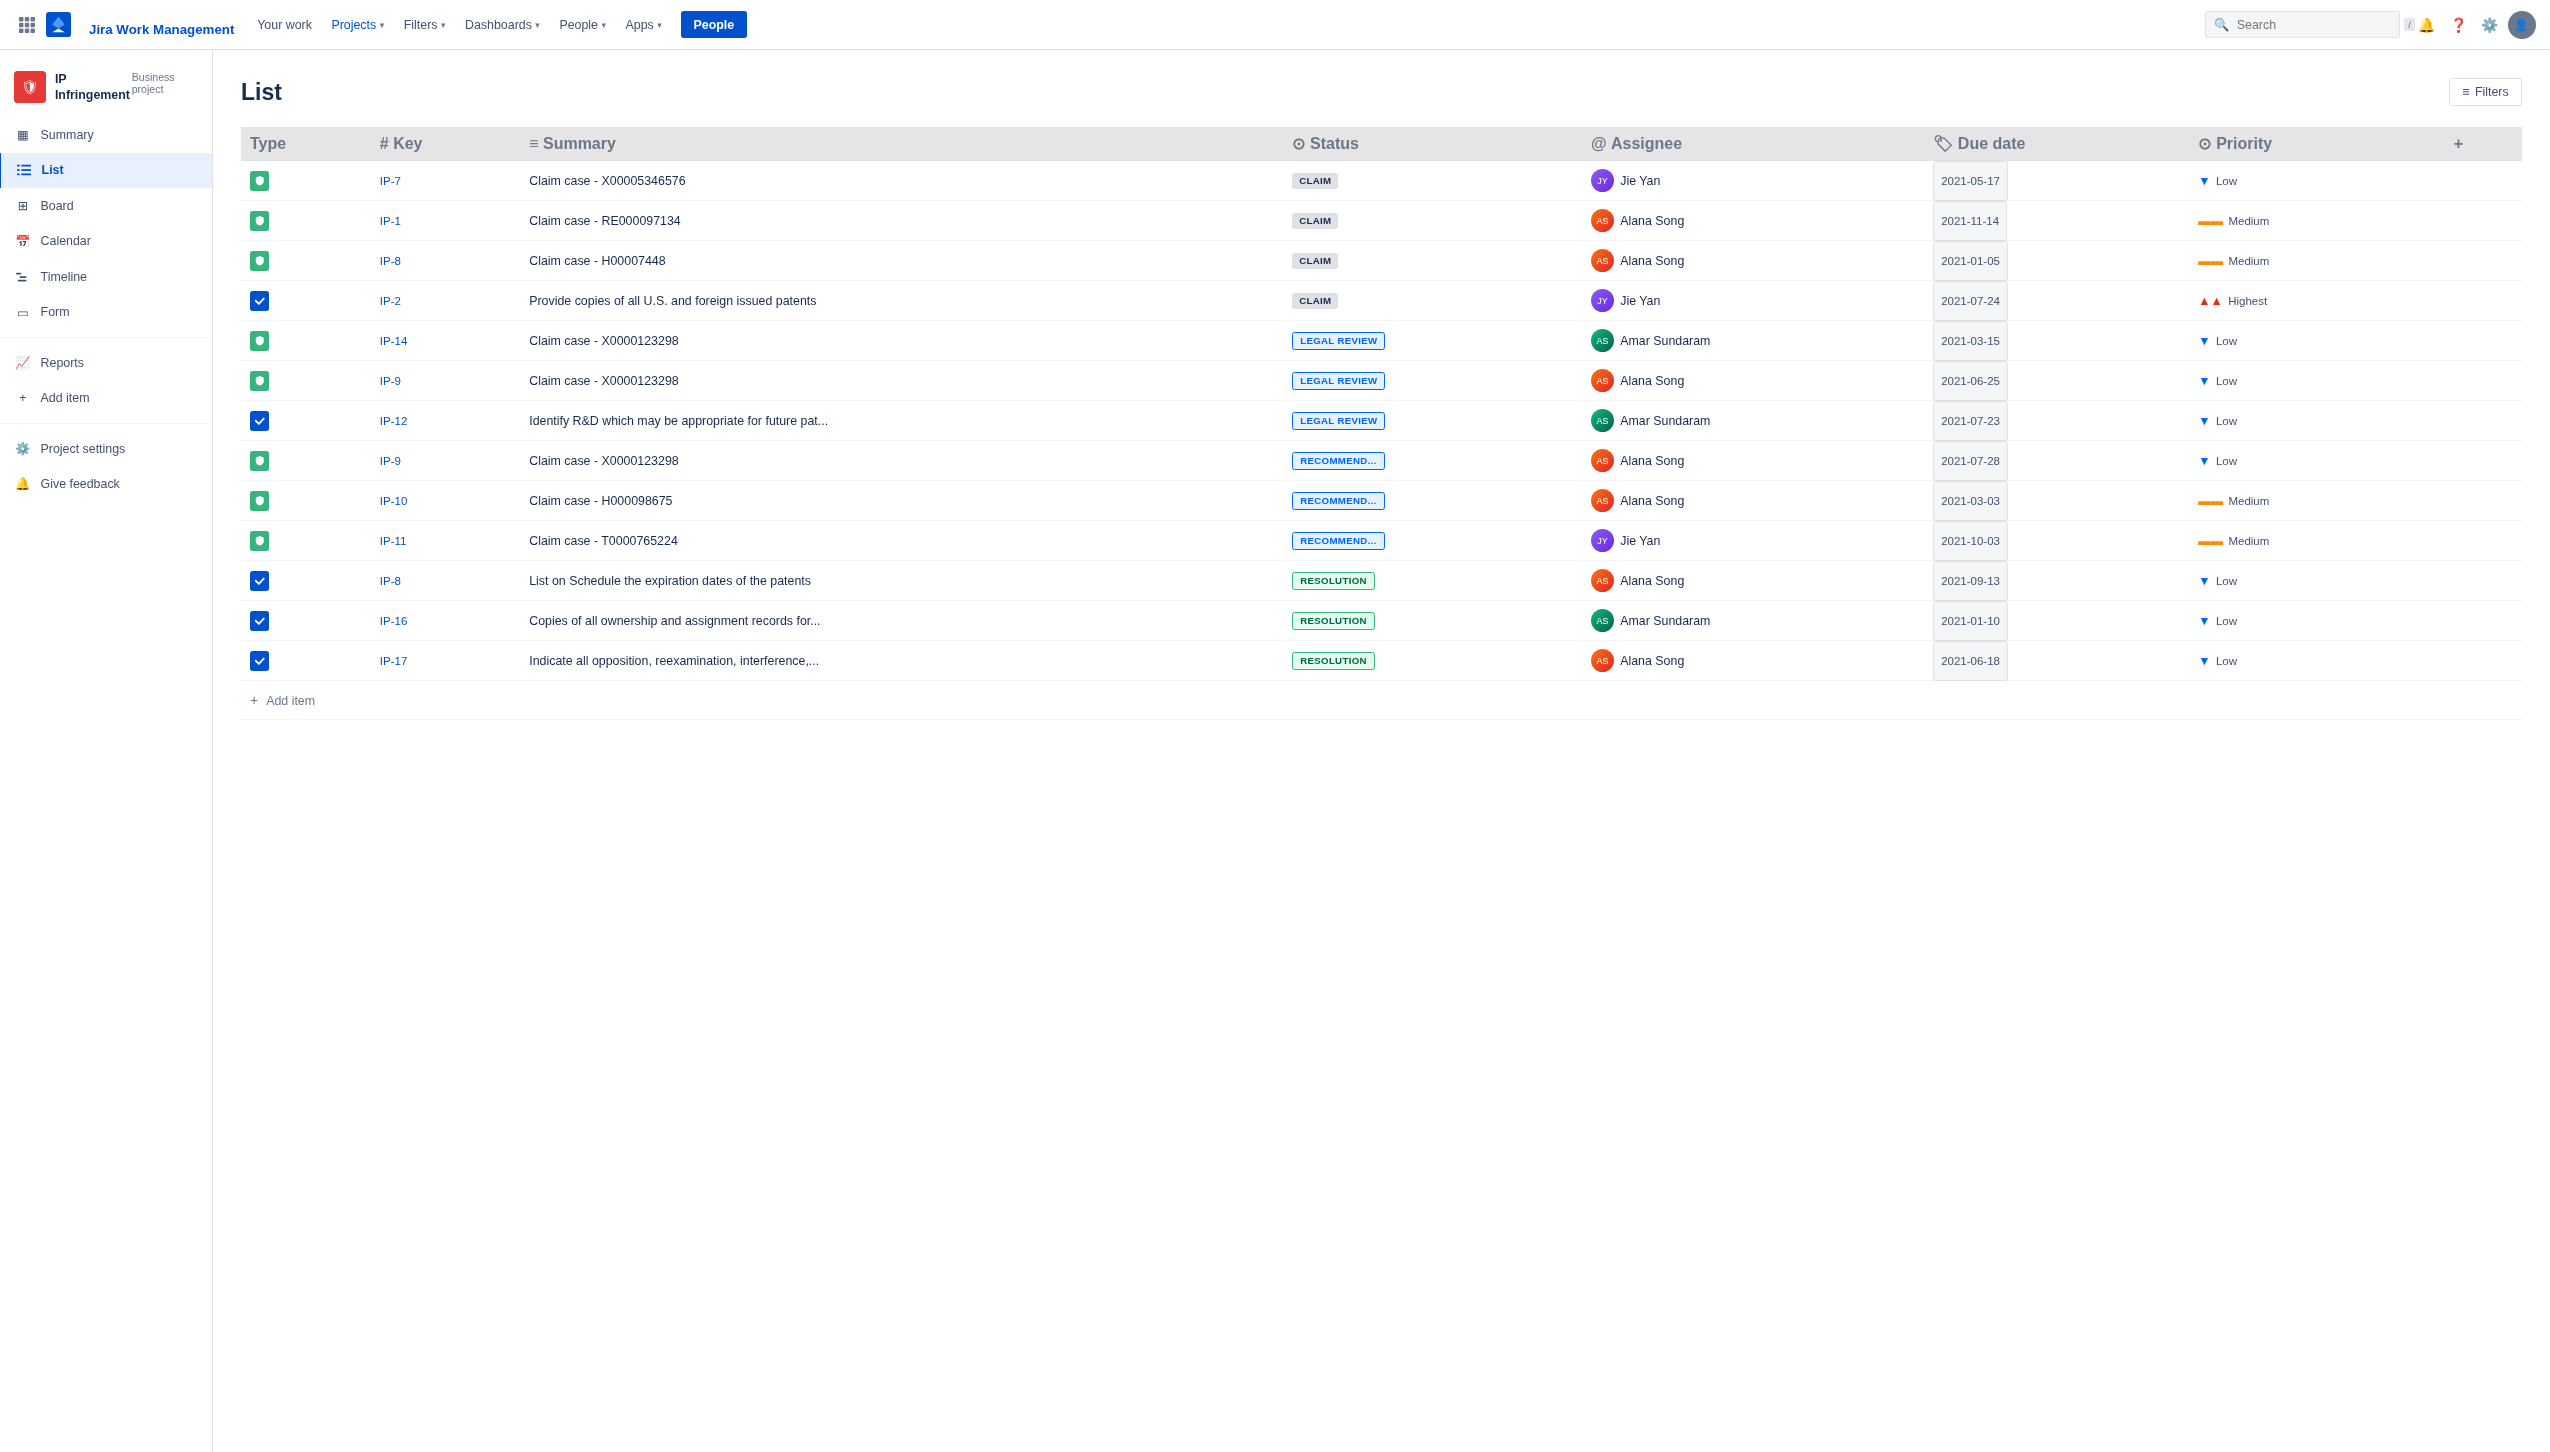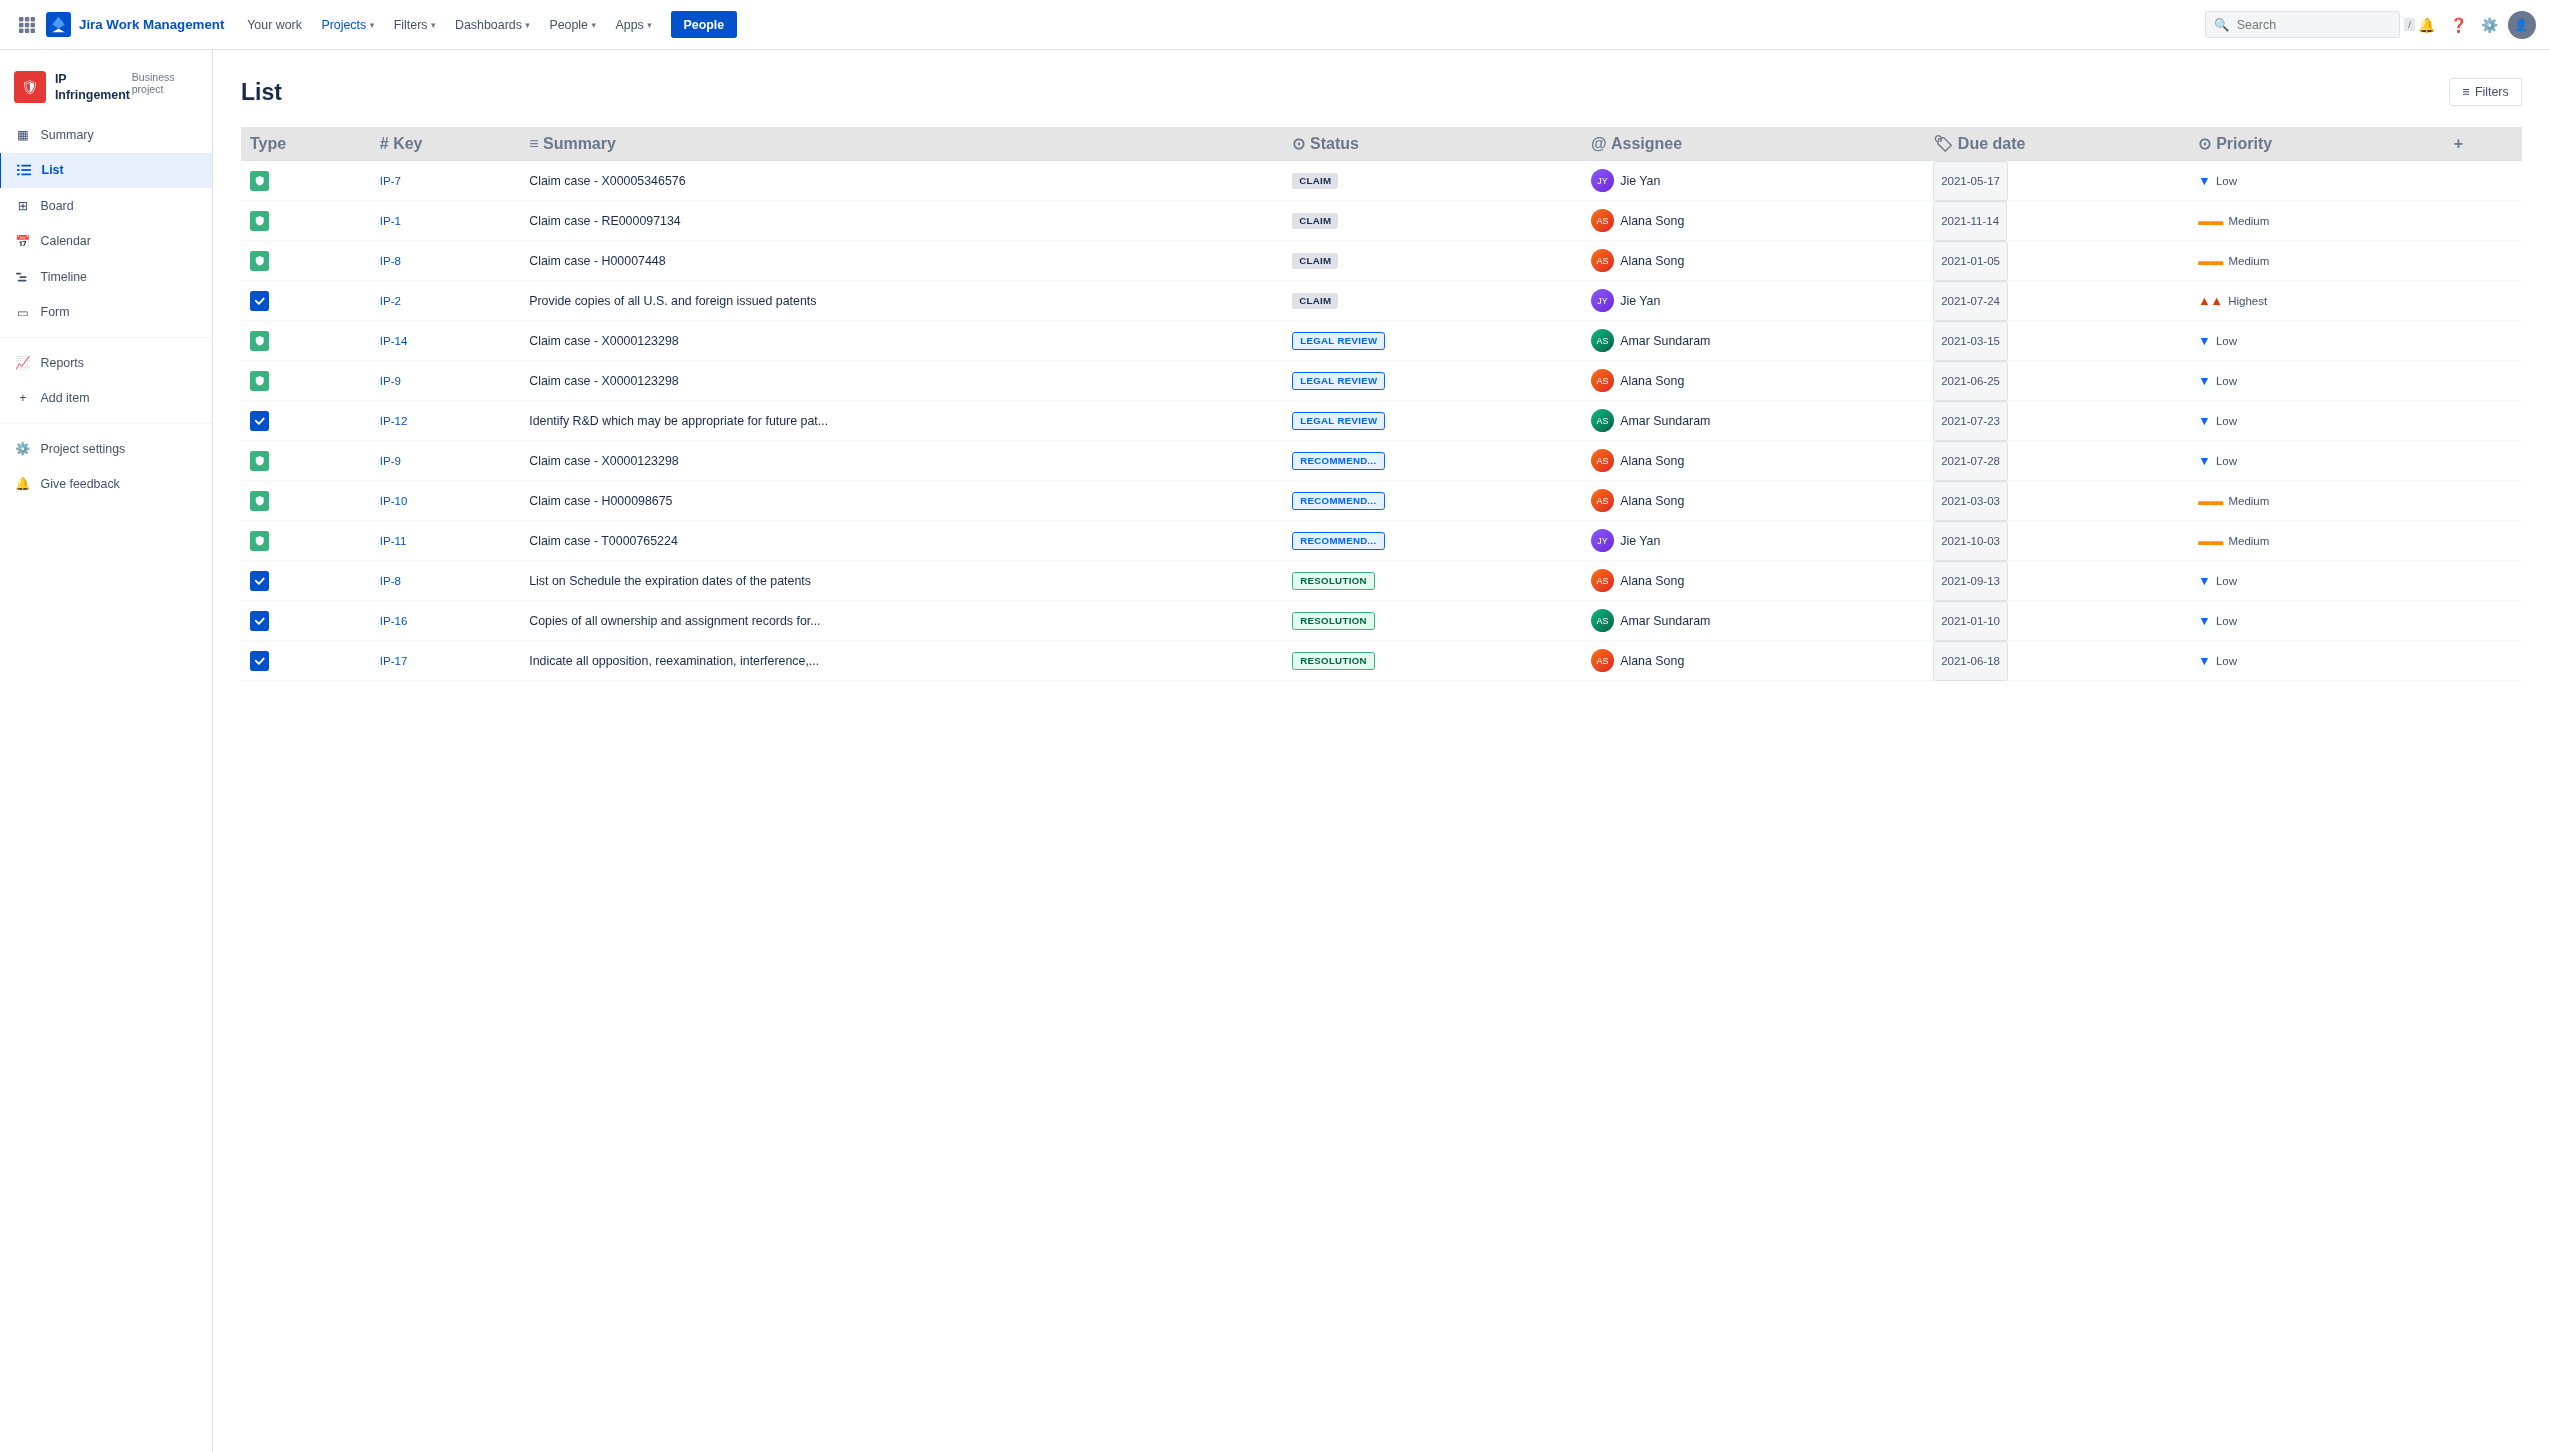"Jira Work Management" .topnav-logo { align-items: center -> flex-end; gap: 8px -> 18px }
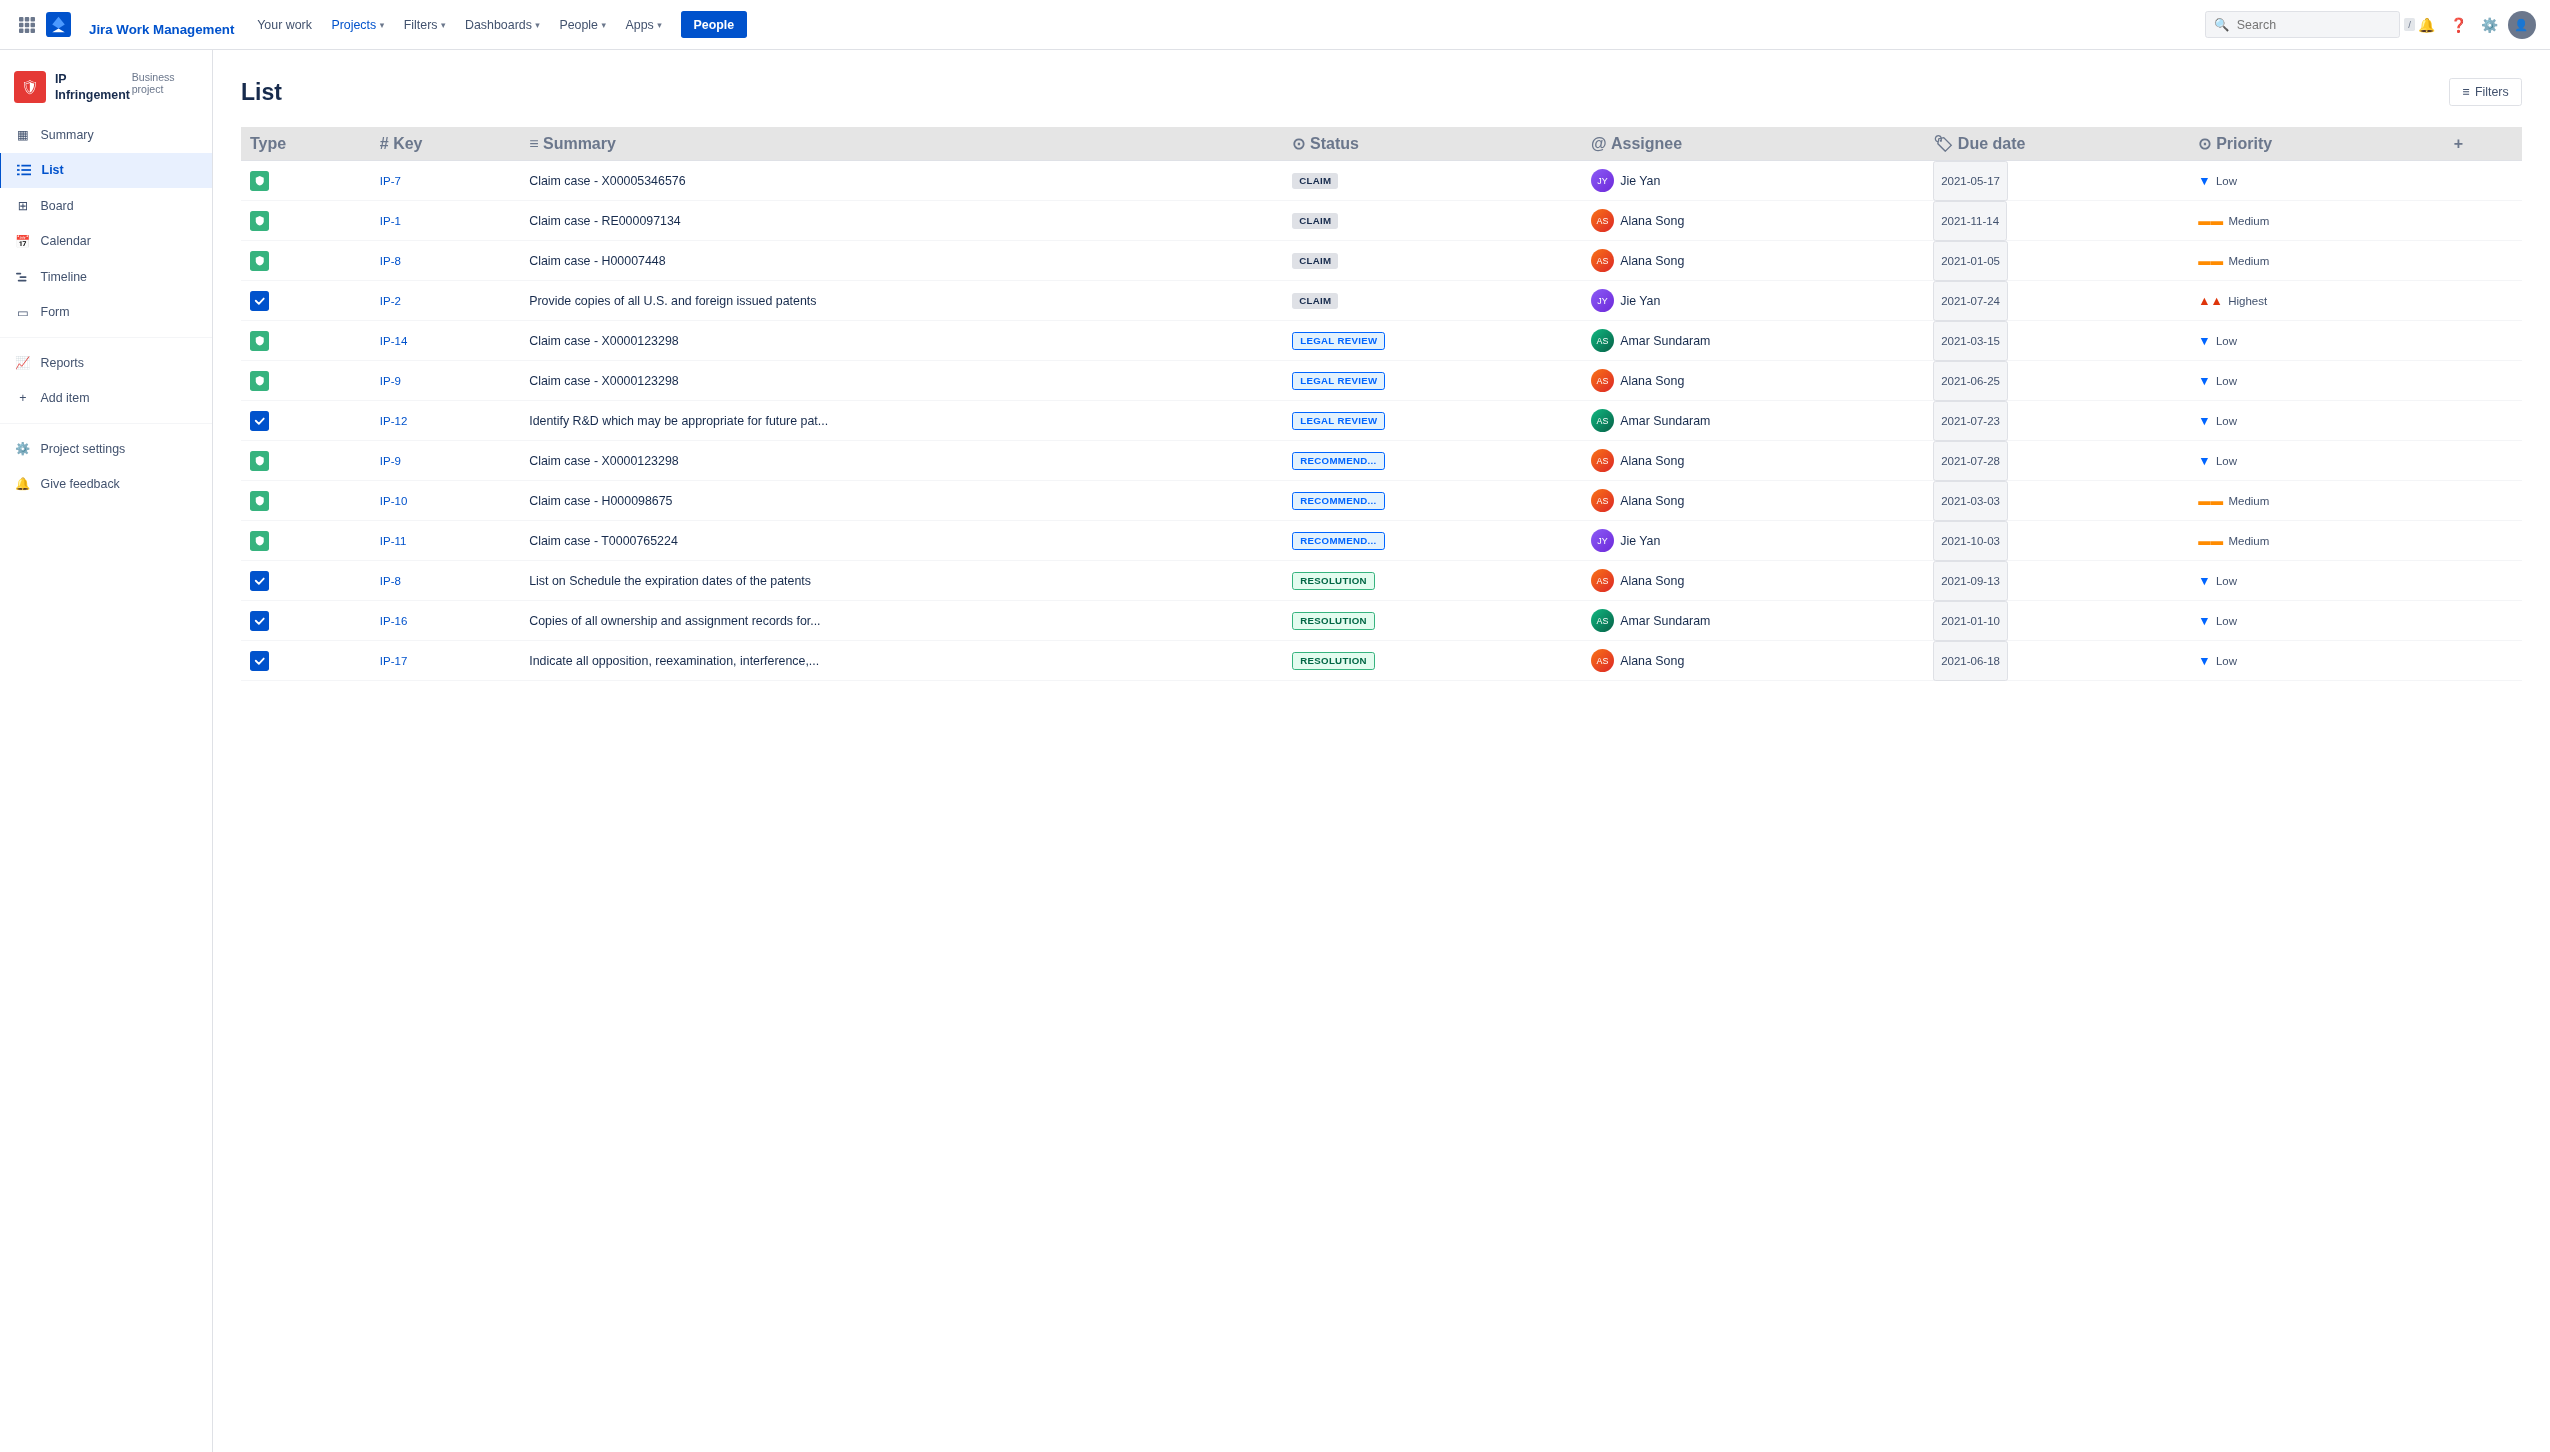"+ Add item" tr.add-item-row { html: none -> <tr> <td> <span>+</span> <span>Add item</span> </td> </tr> }
